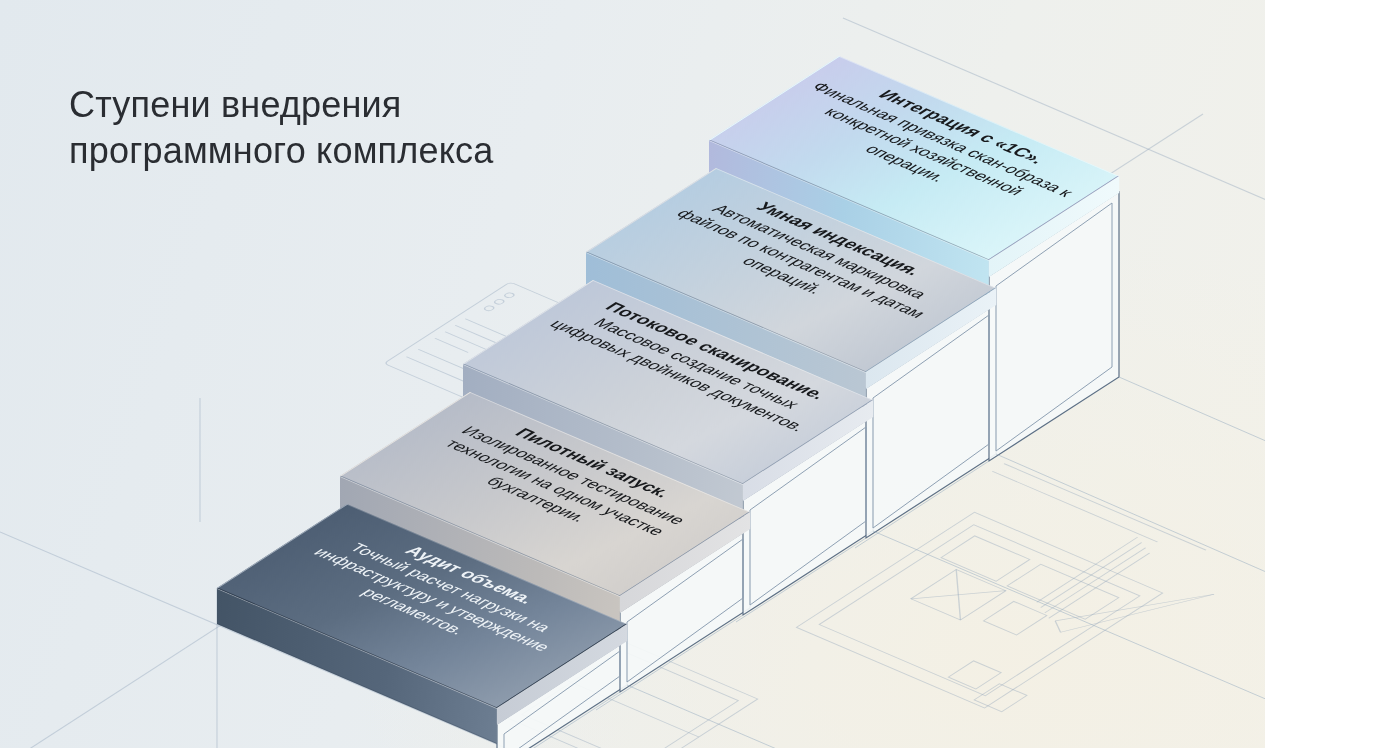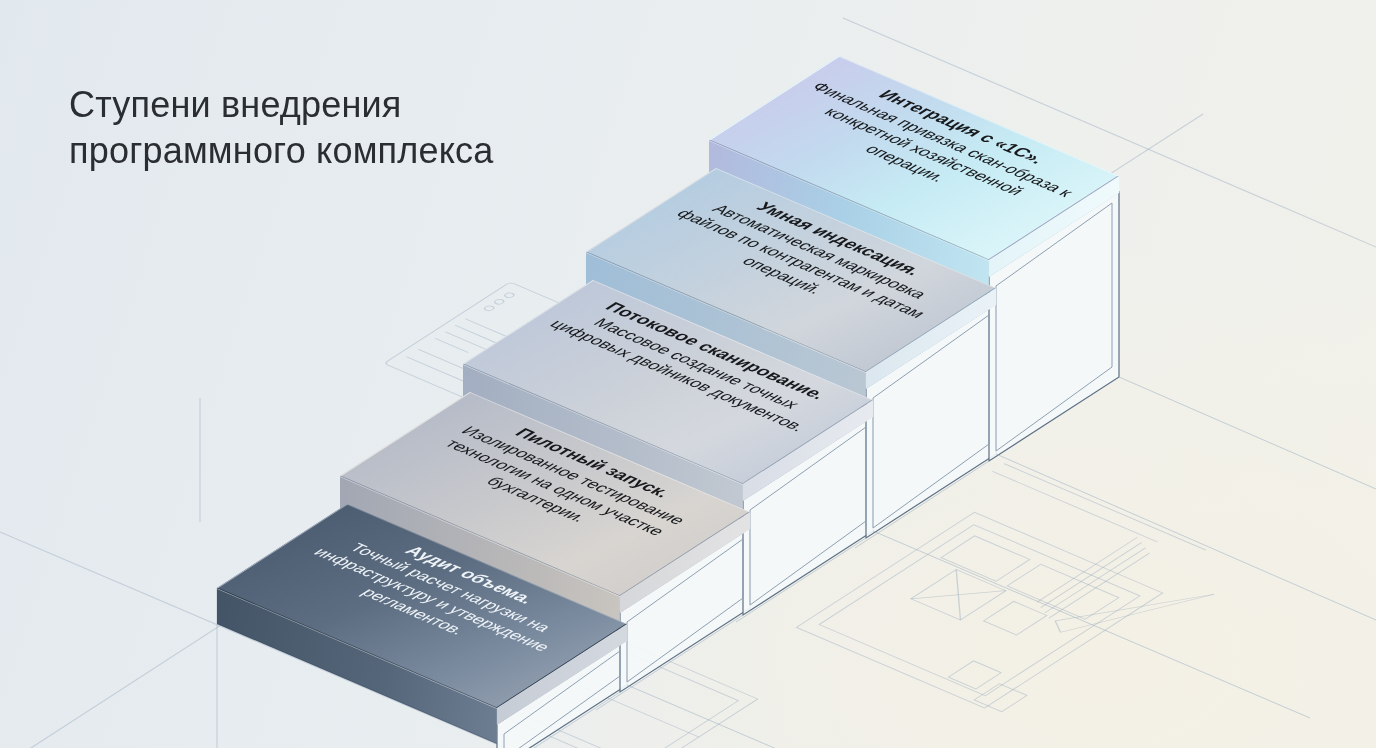"Ступени внедрения программного комплекса" .stage { width: 1376px -> 1265px }
